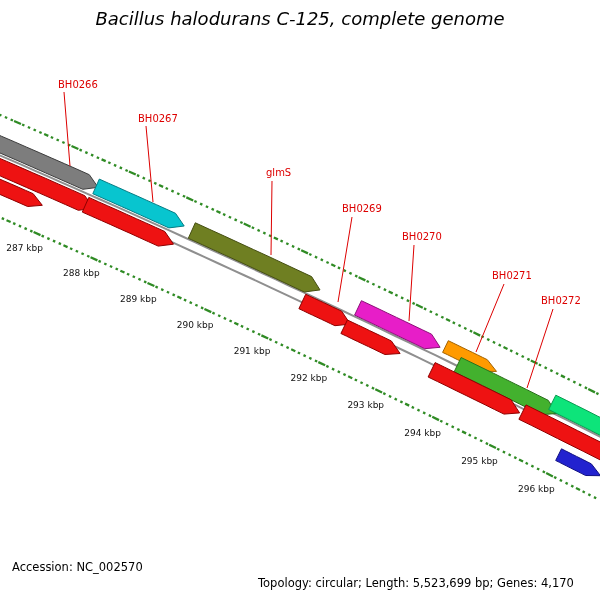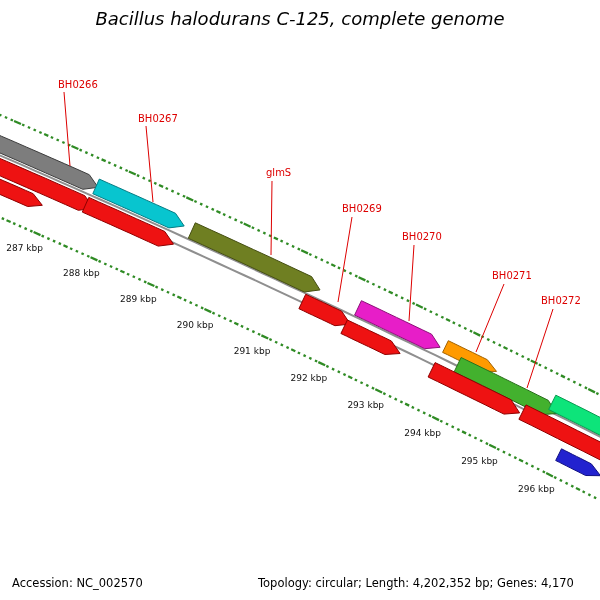"Accession: NC_002570" #footer .acc { bottom: 0 -> 16px }
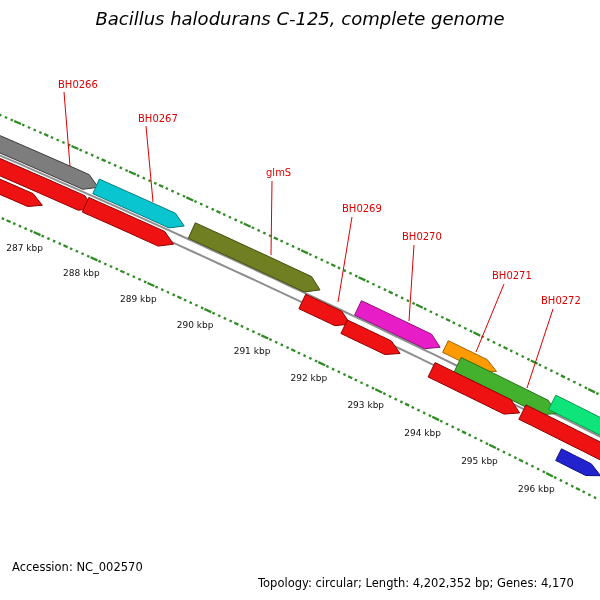"Topology: circular; Length: 4,202,352" span.sum { text: 4,202,352 -> 5,523,699 }
